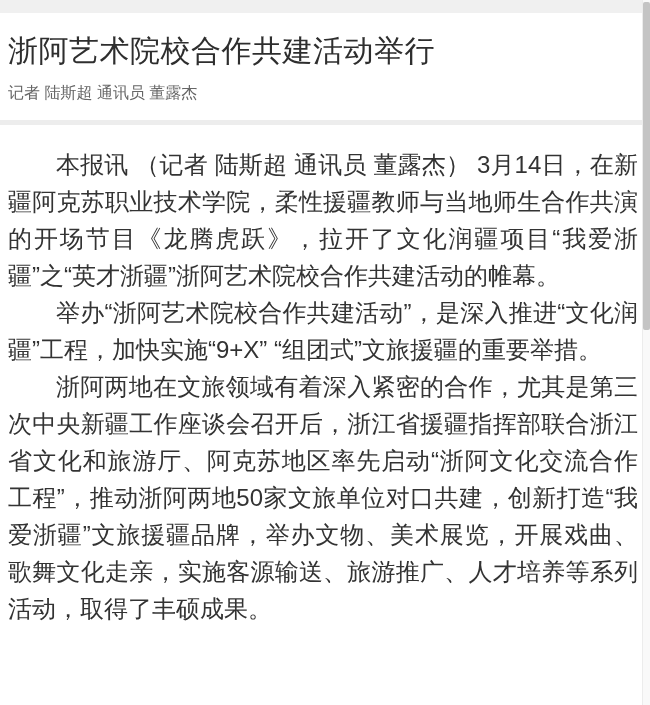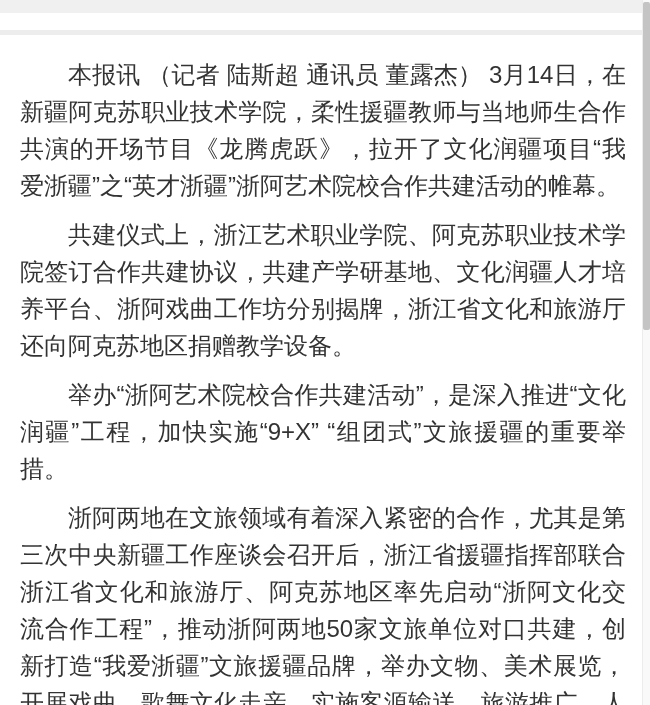"浙阿艺术院校合作共建活动举行" h1.article-title { html: none -> <h1>浙阿艺术院校合作共建活动举行</h1> }
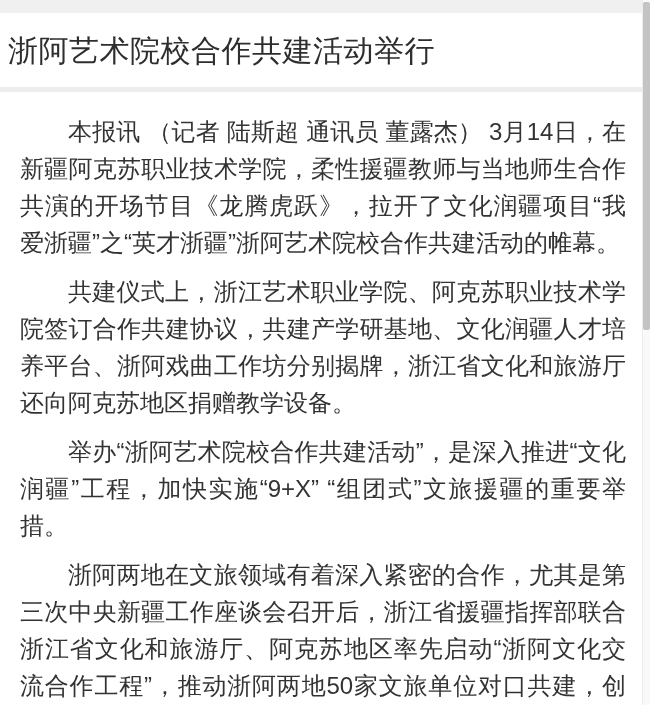"记者 陆斯超 通讯员 董露杰" div.byline { html: none -> <div>记者 陆斯超 通讯员 董露杰</div> }
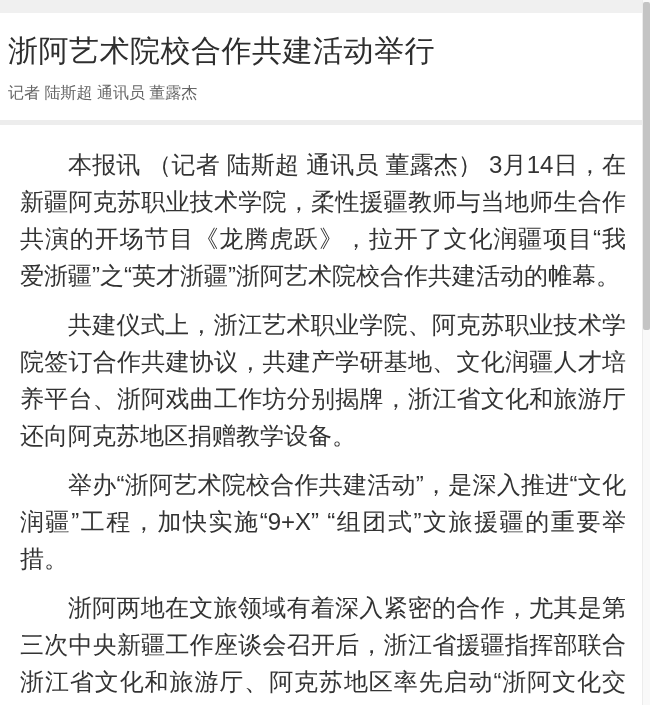"本报讯 （记者 陆斯超 通讯员 董露杰）" .article-body p { margin: 12px -> 0 }
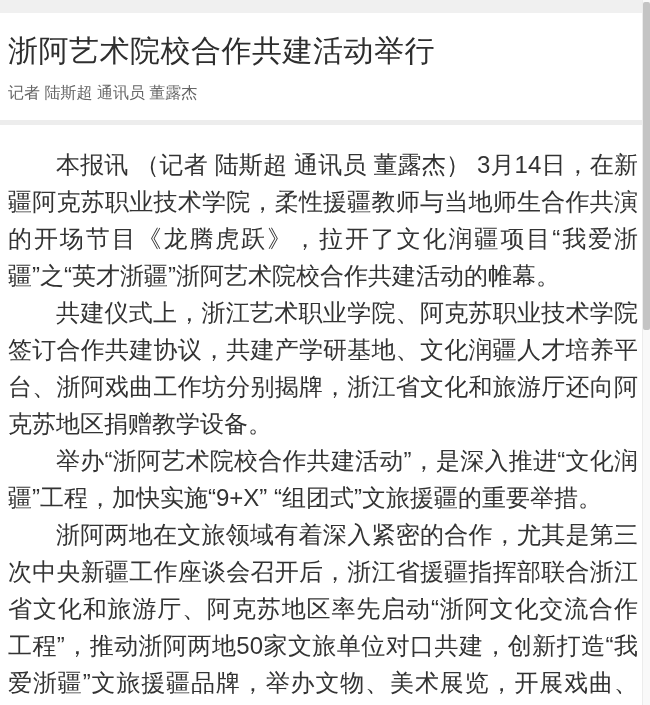"共建仪式上，浙江艺术职业学院、阿克苏职业技术学院签订合作共建协议，共建产学研基地" p { html: <p>共建仪式上，浙江艺术职业学院、阿克苏职业技术学院签订合作共建协议，共建产学研基地、文化润疆人才培养平台、浙阿戏曲工作坊分别揭牌，浙江省文化和旅游厅还向阿克苏地区捐赠教学设备。</p> -> none }
